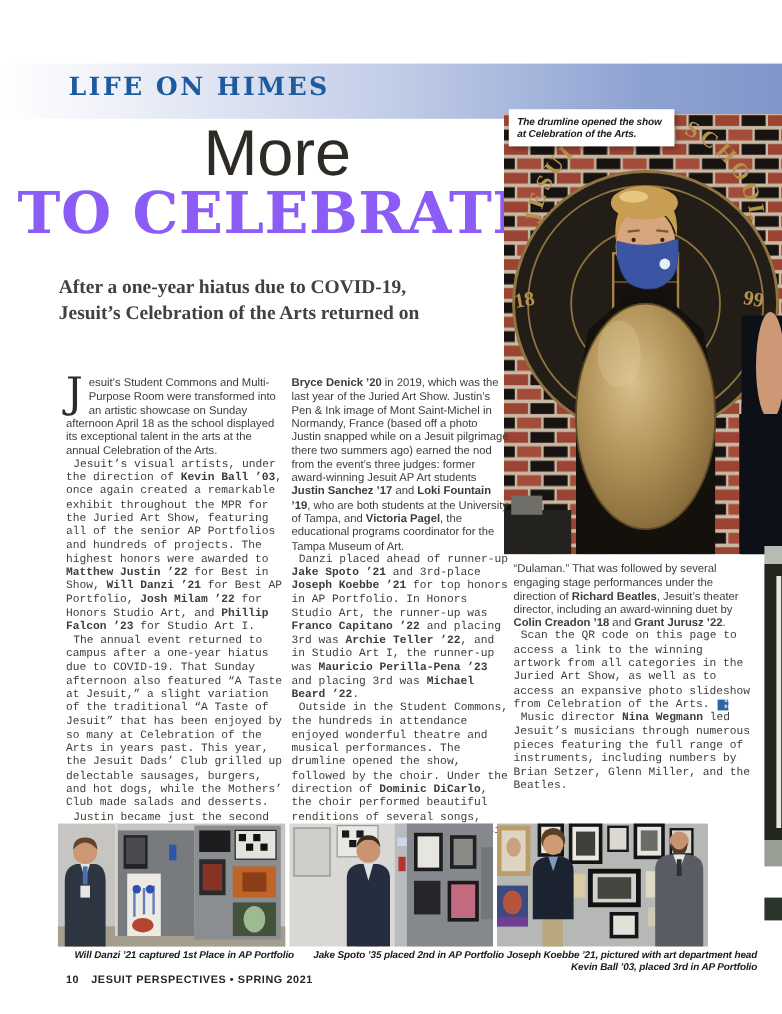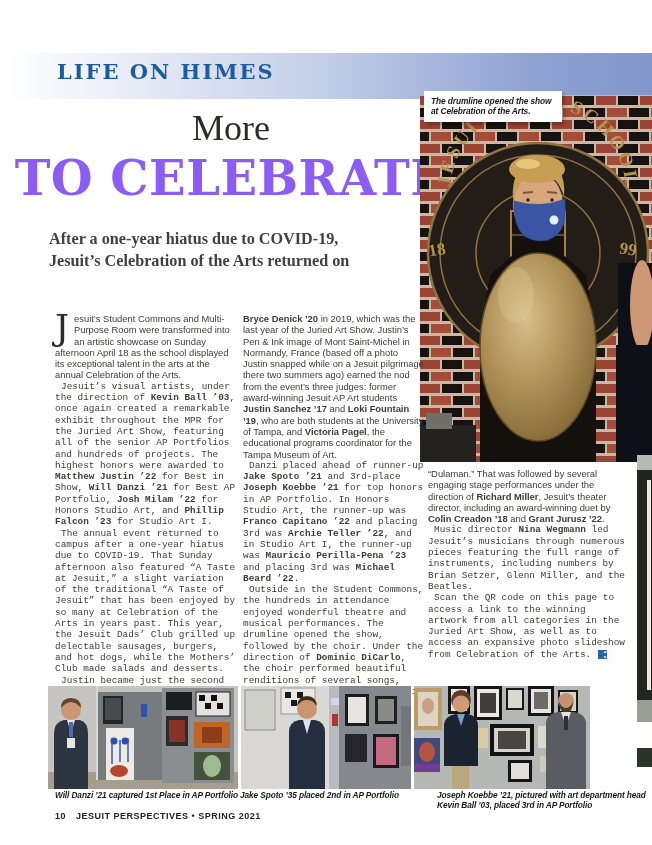"More" .t1 { font-family: Liberation Serif, serif -> Liberation Sans, sans-serif; font-size: 36px -> 54px }
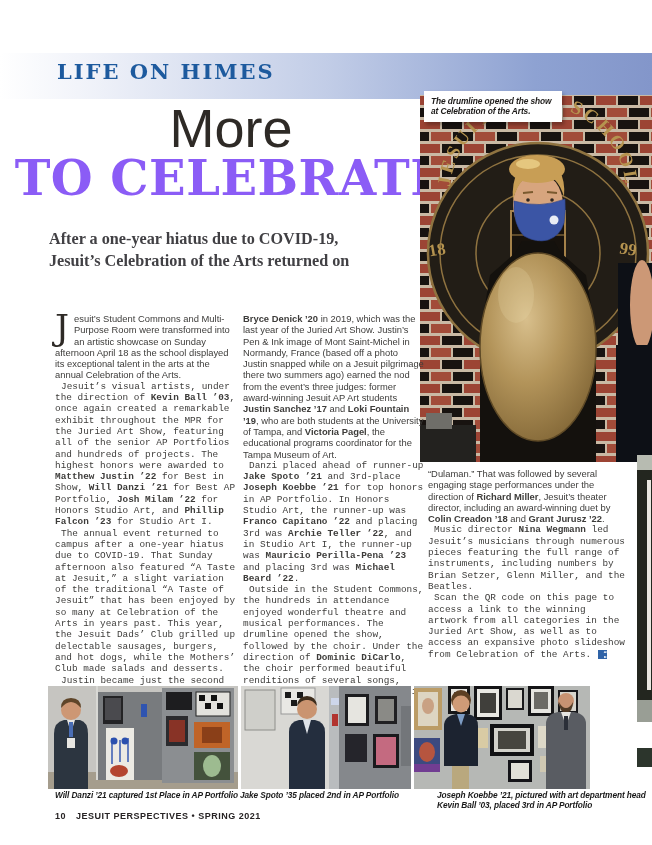"Richard Miller" span.b { text: Miller -> Beatles }
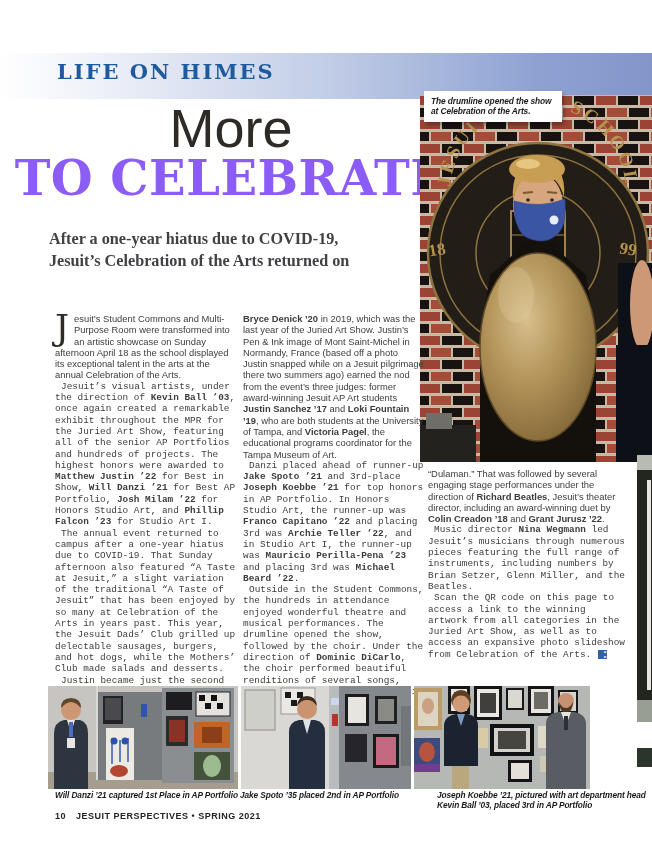"Music director Nina Wegmann led" p.para { order: before "Scan the QR code on" -> after "Scan the QR code on" }
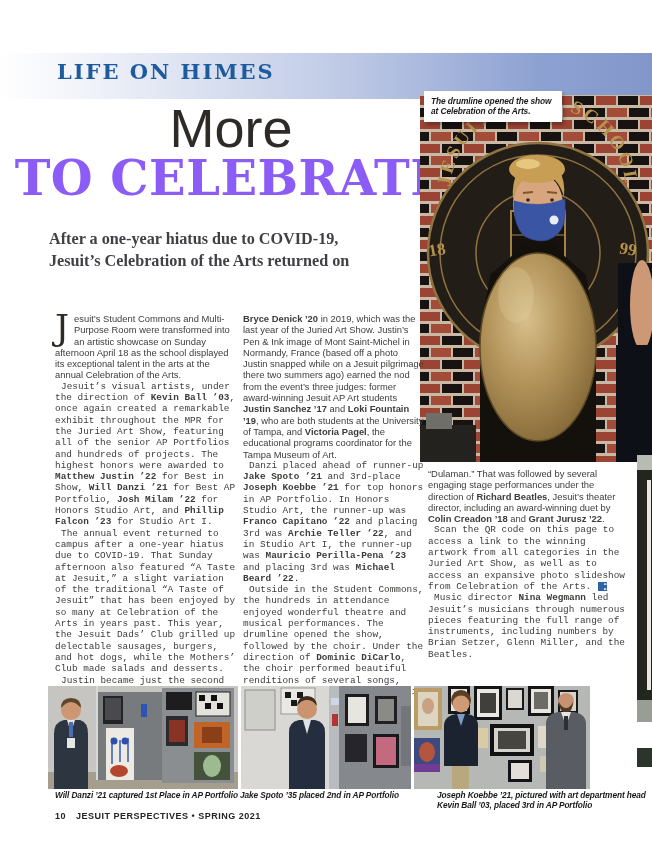"Will Danzi ’21 captured 1st" .strip-caption { text-align: none -> right }
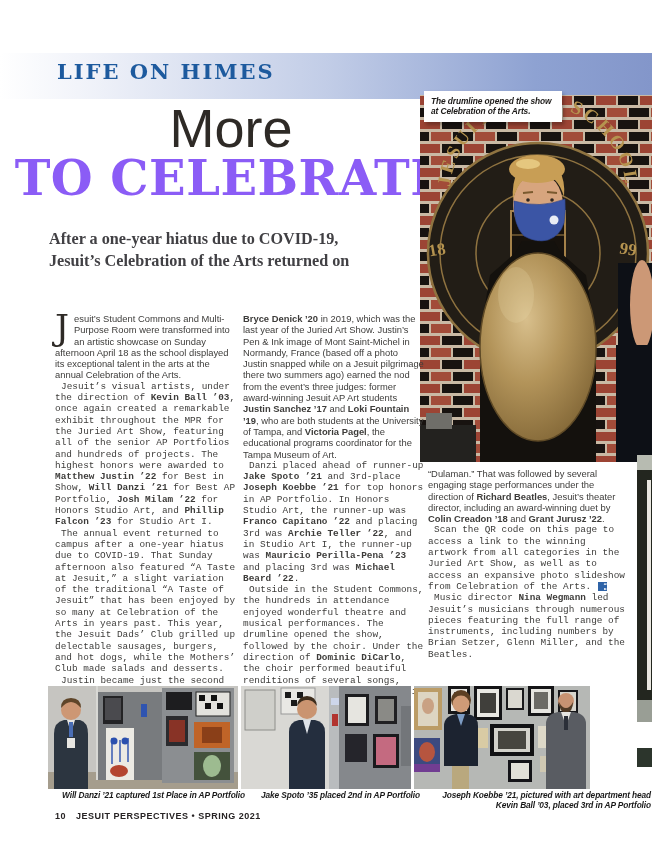"Joseph Koebbe ’21, pictured with" #cap3 { margin-left: 20px -> none }
